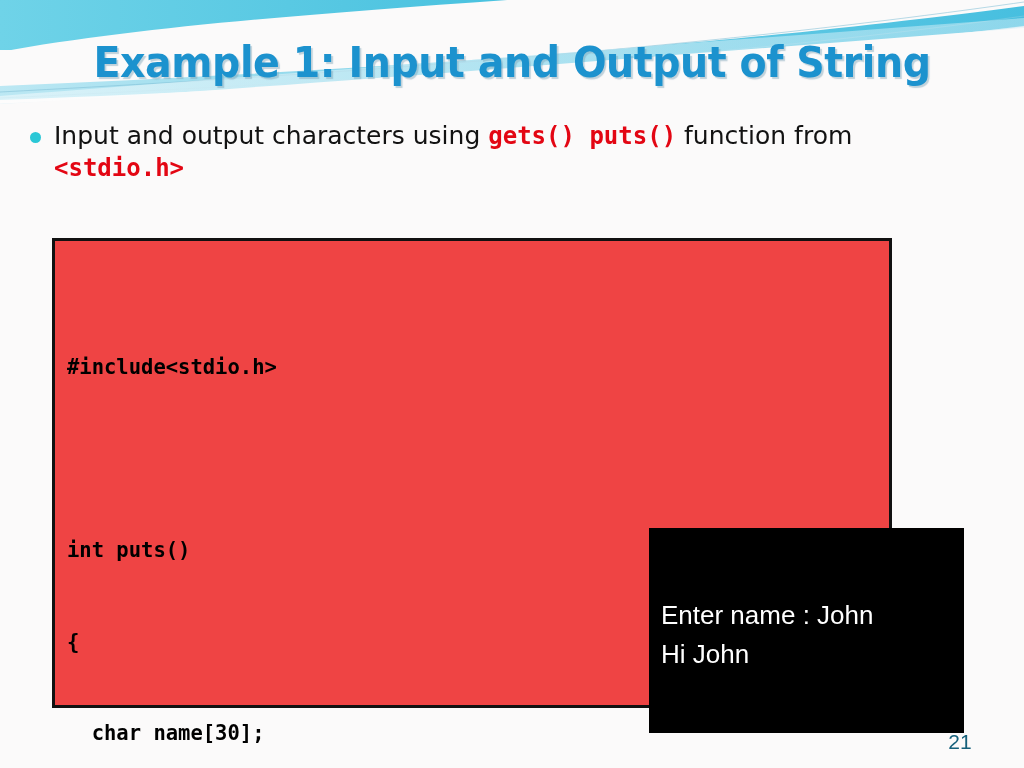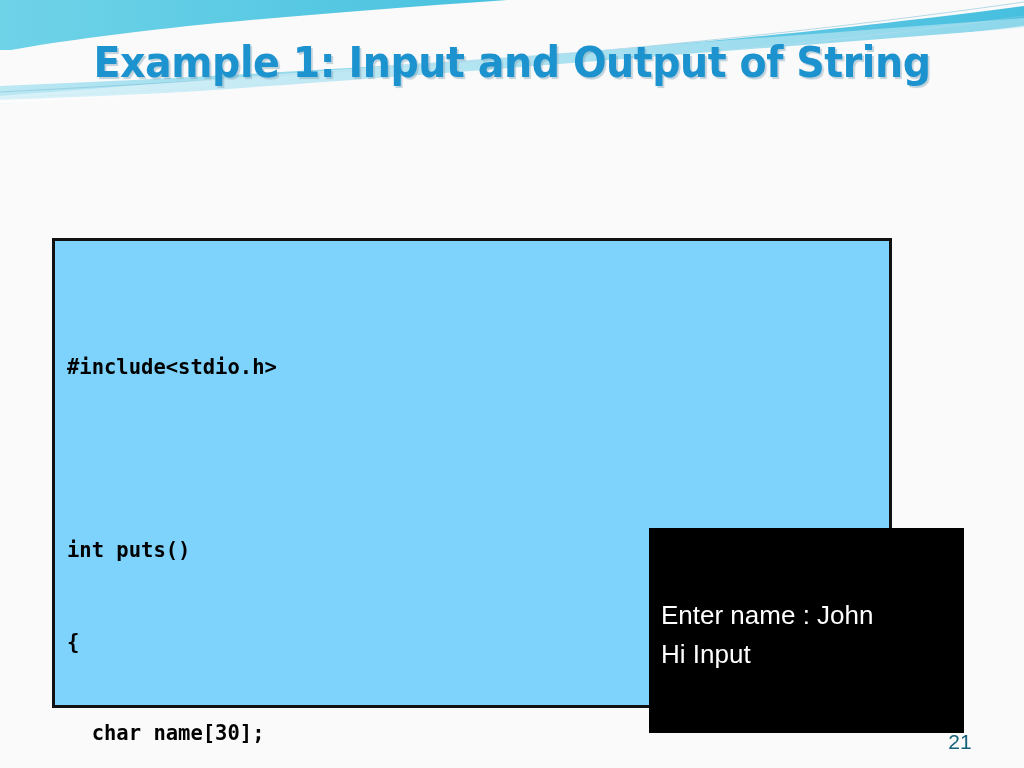"Input and output characters using" div.bullet-row { html: none -> <div> <div></div> <div><span>Input and output characters using </span><span>gets() puts()</span><span> function from </span><br><span>&lt;stdio.h&gt;</span></div> </div> }
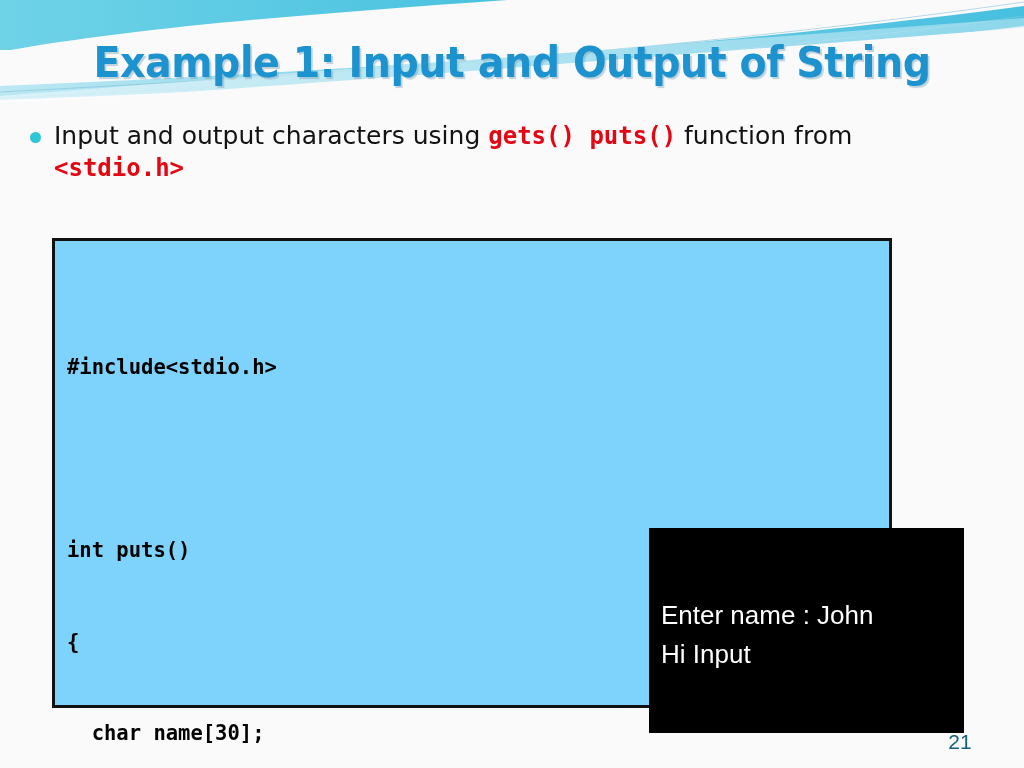"#include<stdio.h>" .code-box { background: #7dd3fc -> #ef4444 }
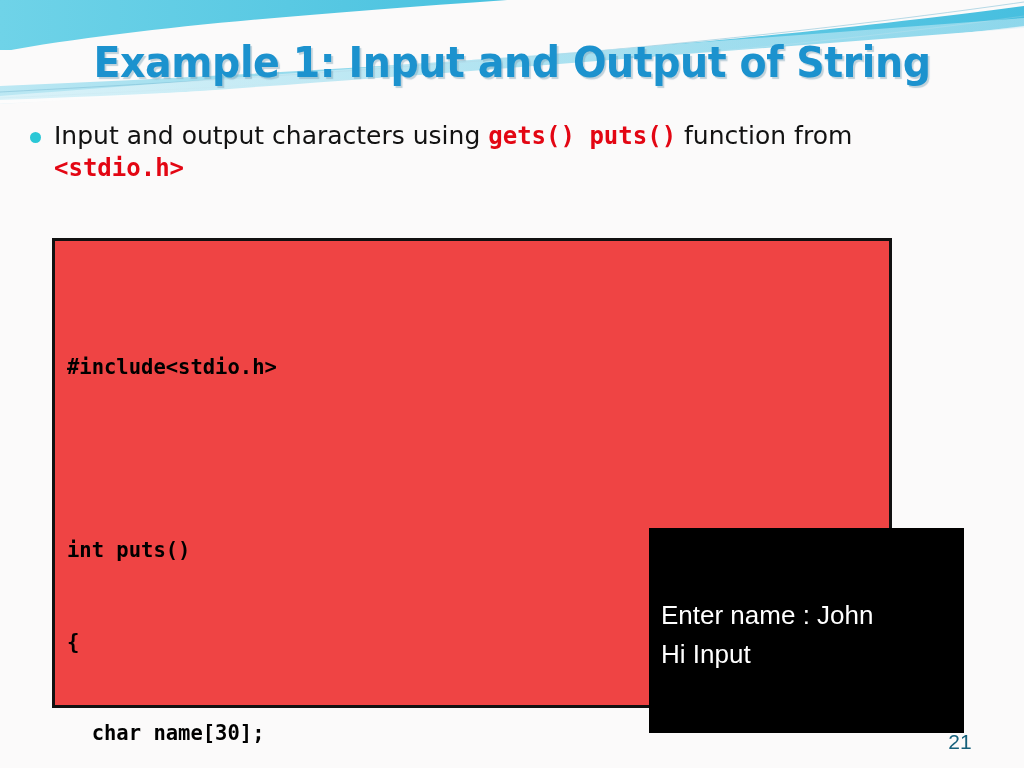"Hi Input" div { text: Input -> John }
